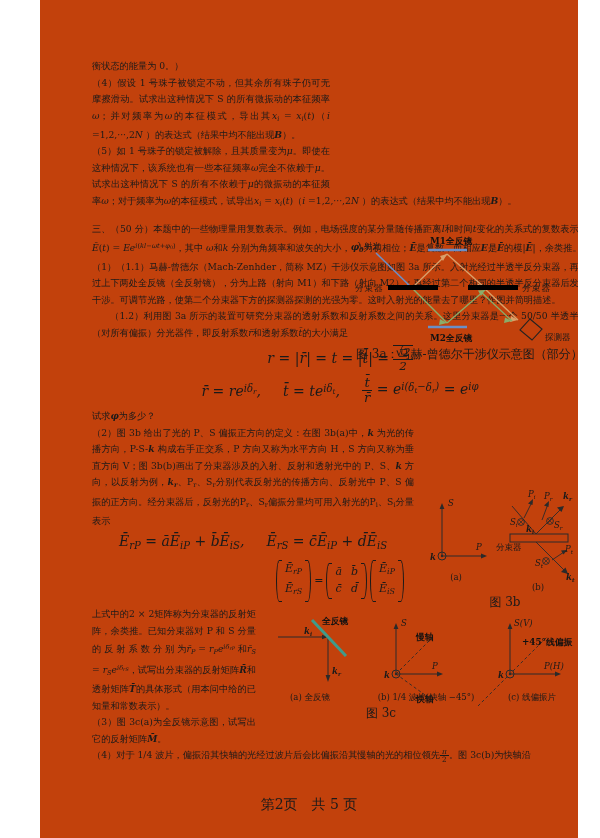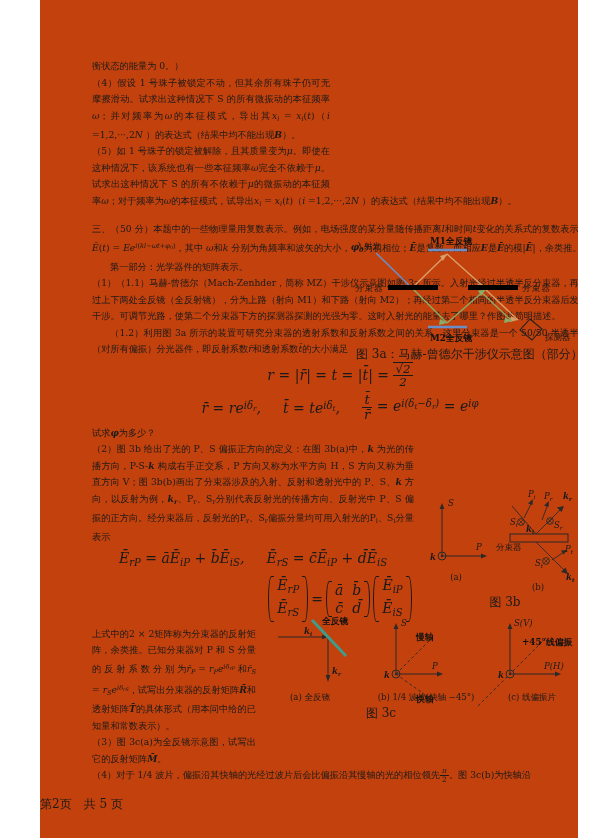"第一部分：光学器件的矩阵表示。" p.para { html: <p>第一部分：光学器件的矩阵表示。</p> -> none }
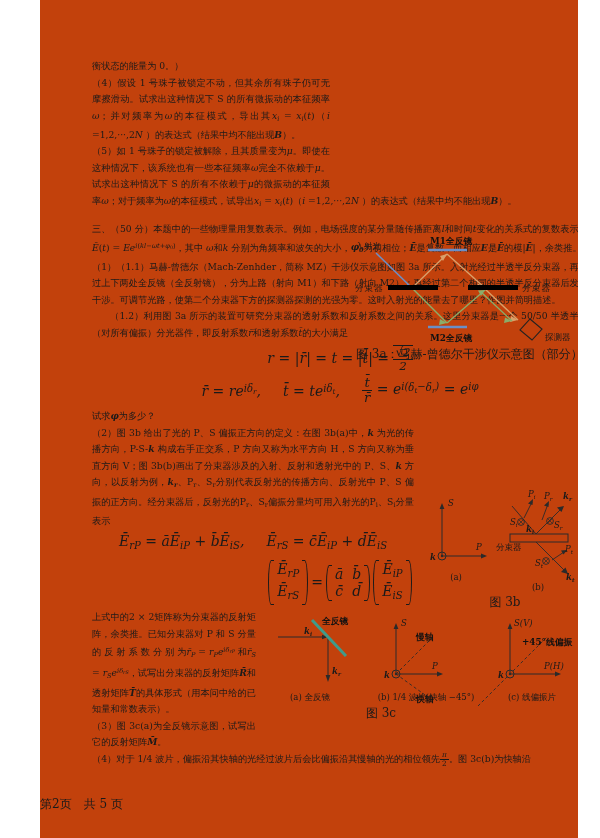"ĒrP" .matrix-eq { font-size: 14px -> 11px }
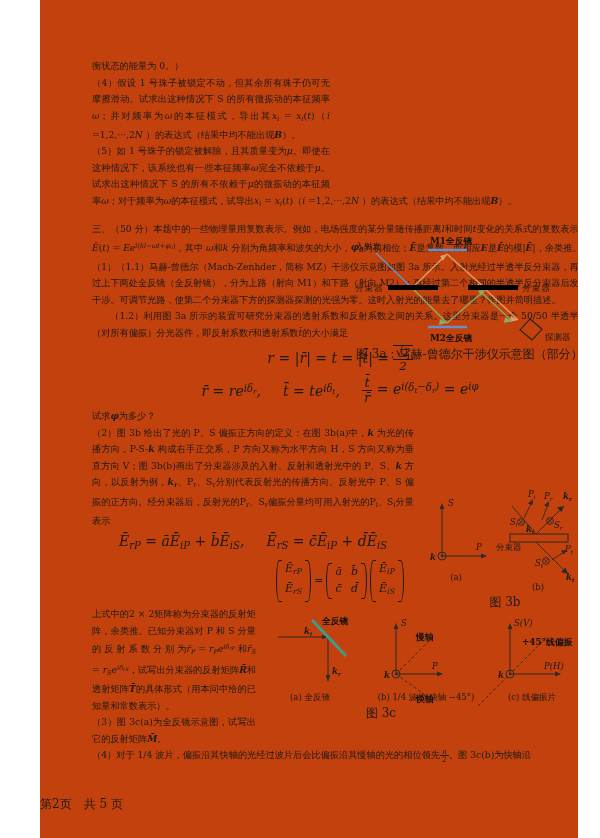"第2页 共 5 页" .page-footer { font-size: 12px -> 14px; text-align: none -> center }
